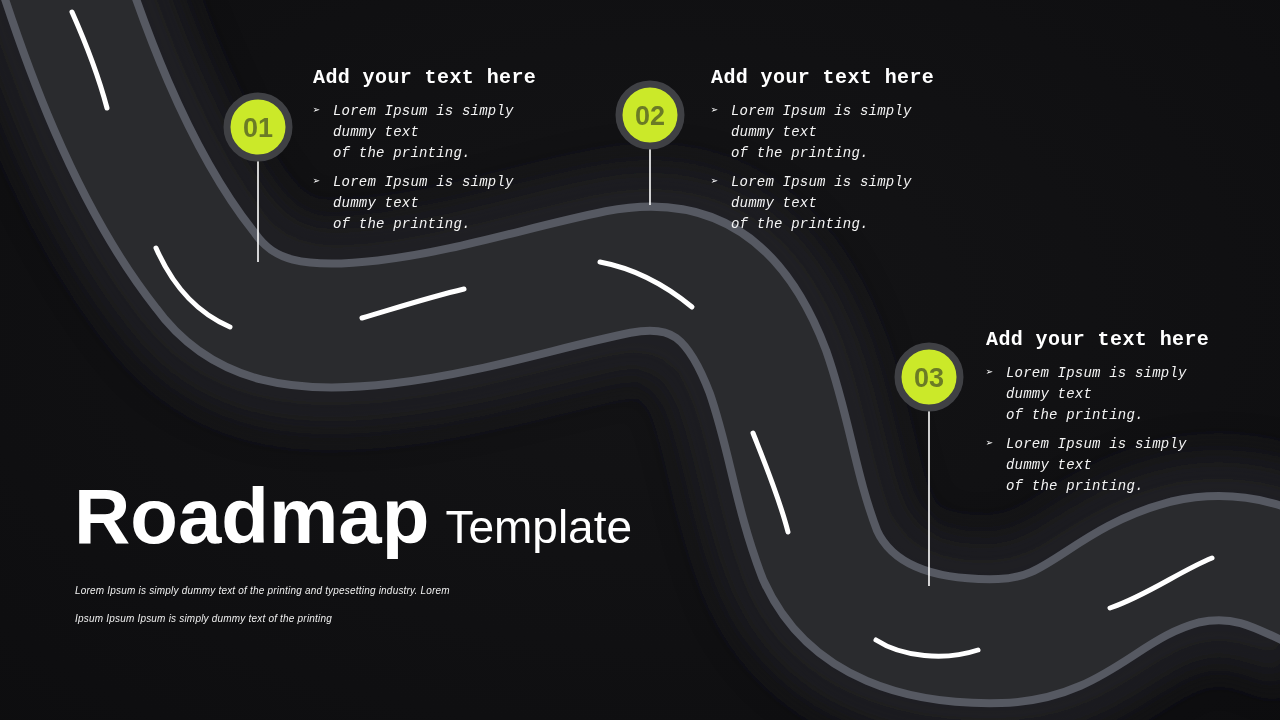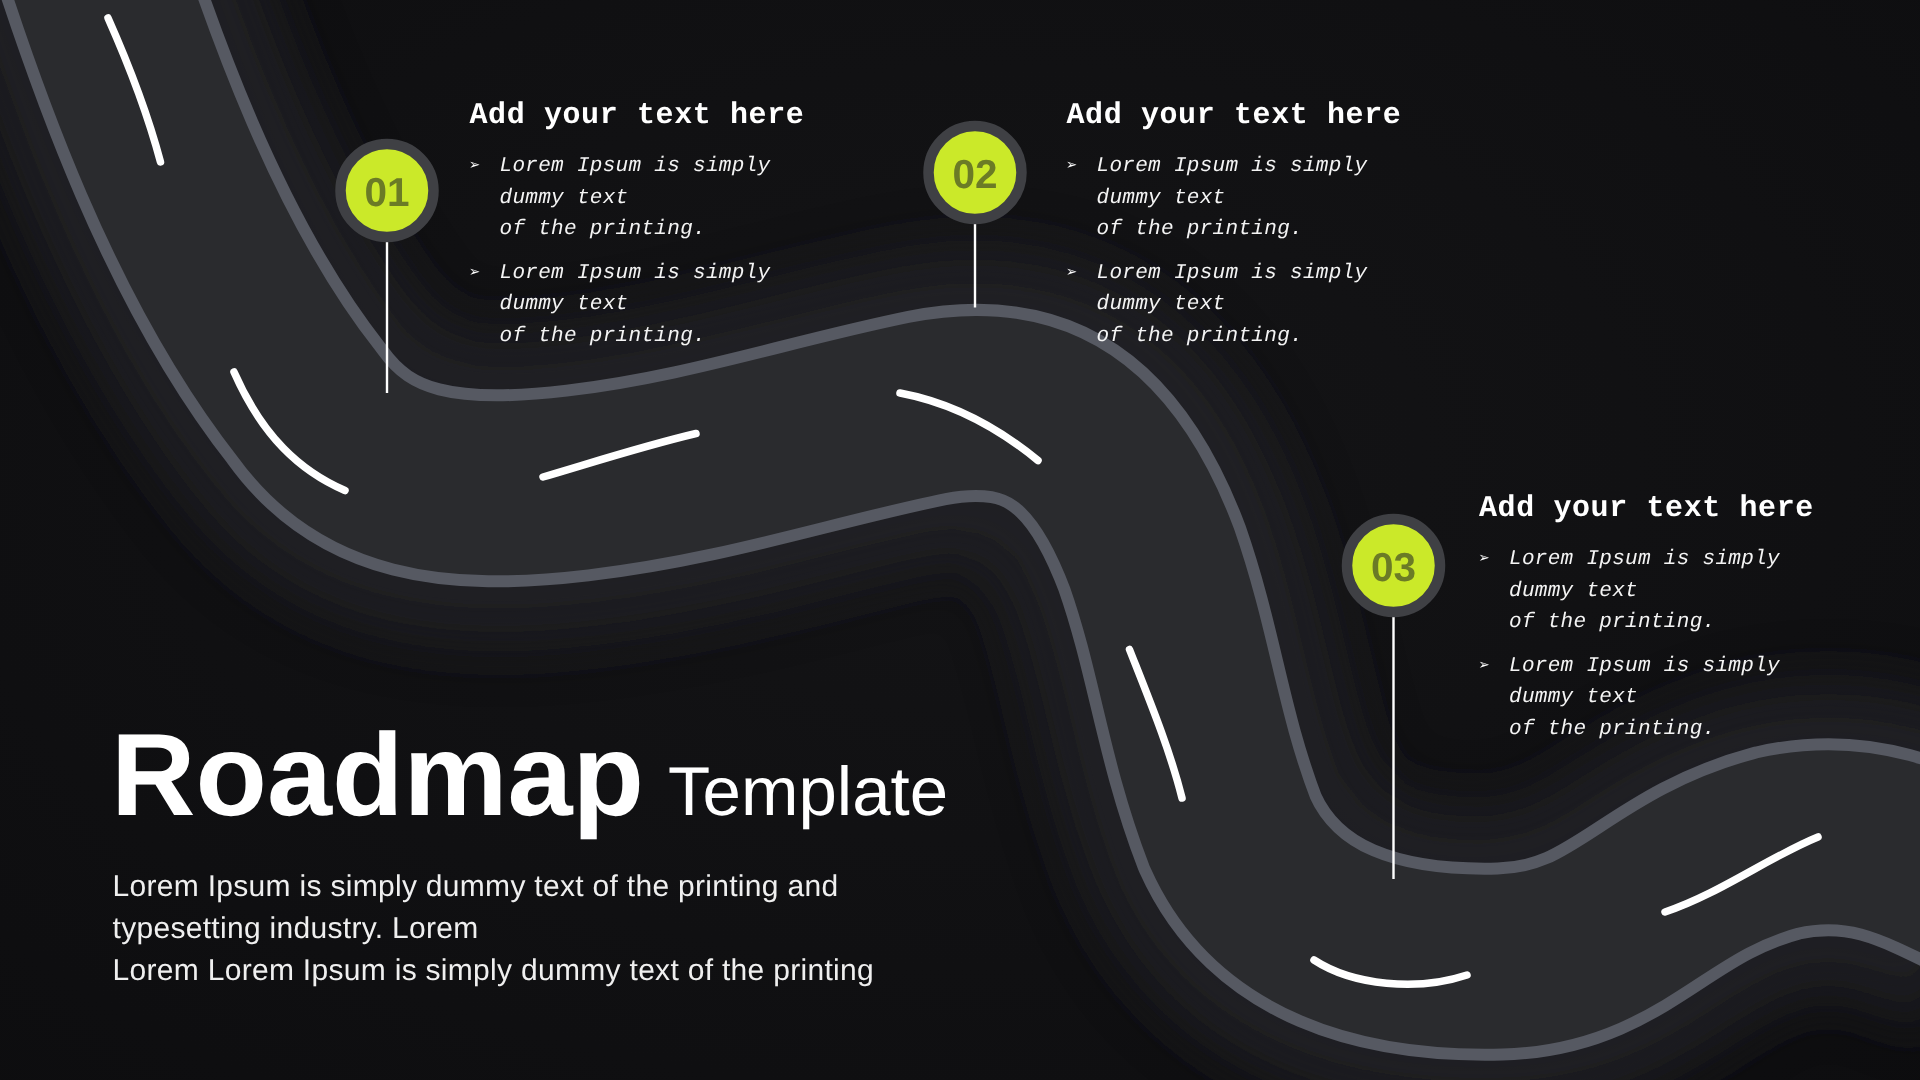"Lorem Ipsum is simply dummy text of" .subtitle { font-size: 20px -> 10px; font-style: none -> italic }
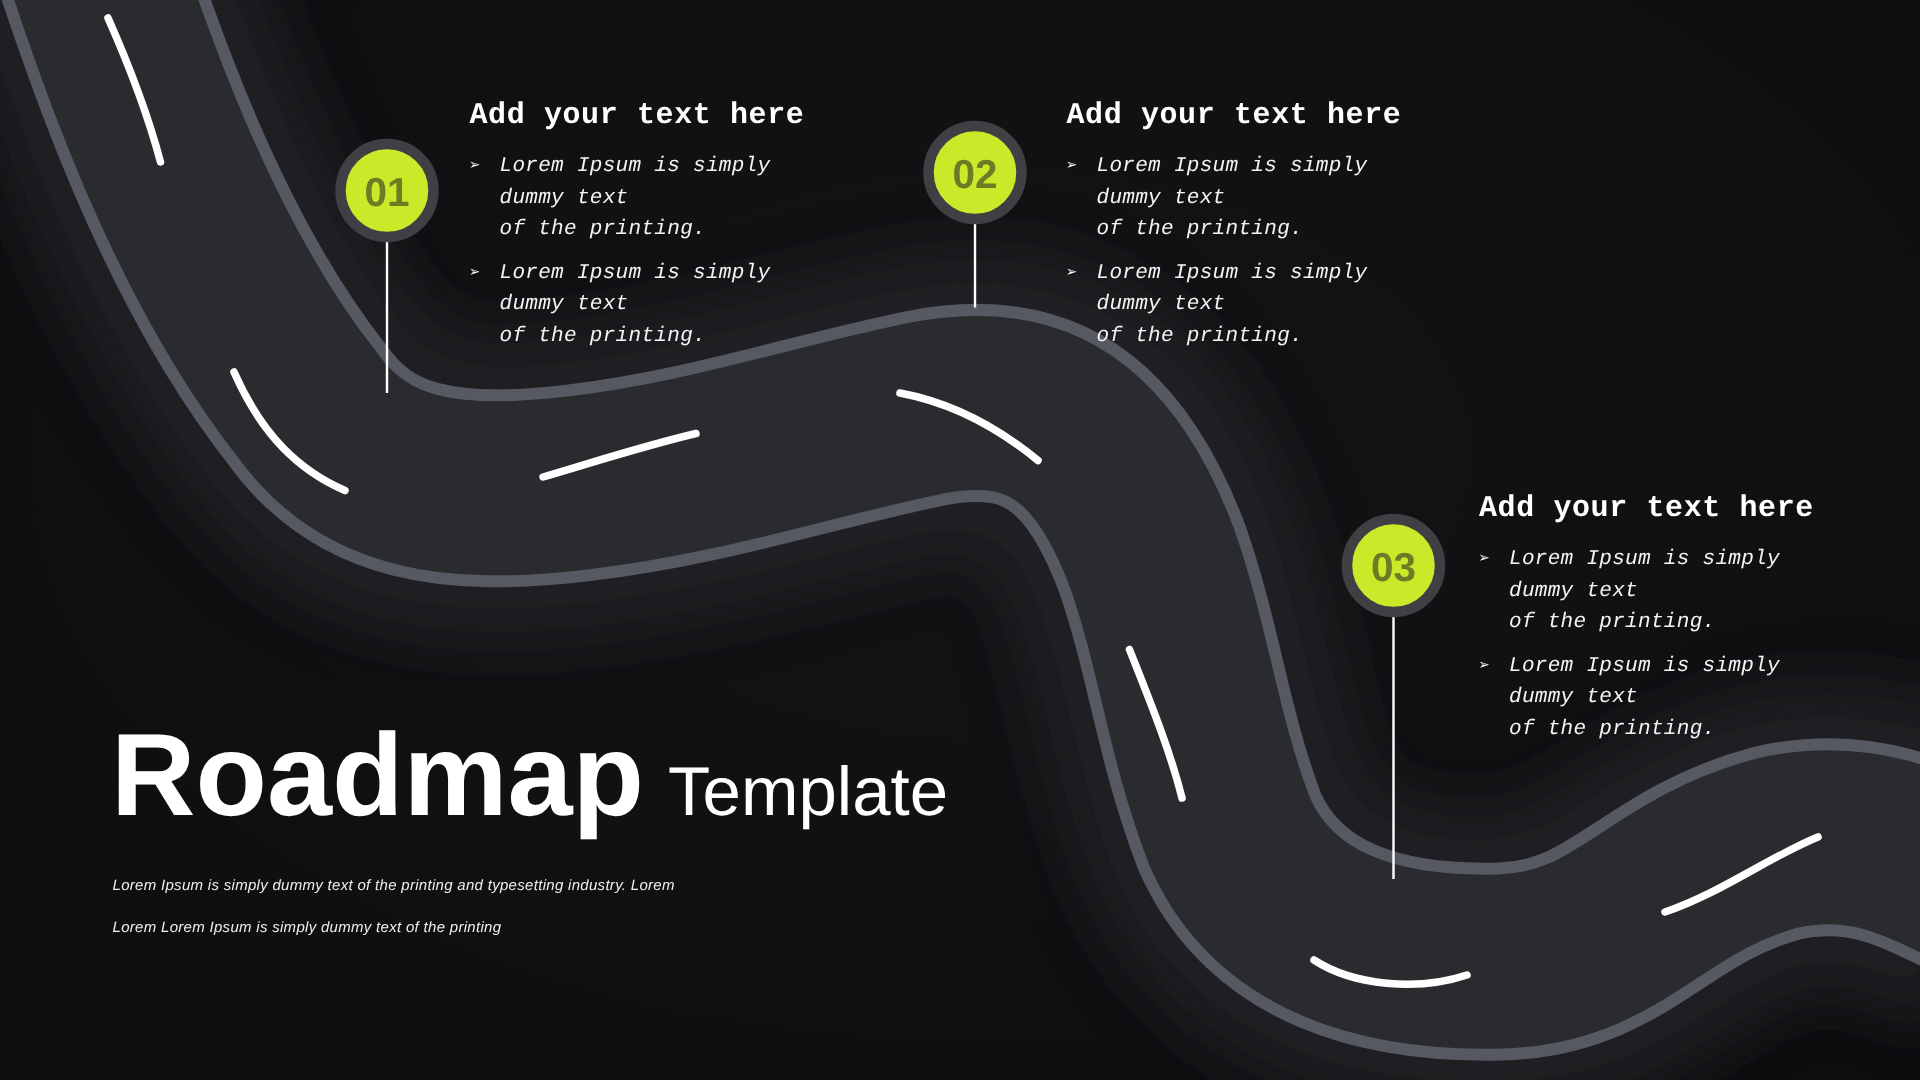"Lorem Lorem Ipsum is simply" div { text: Lorem Lorem -> Ipsum Ipsum }
